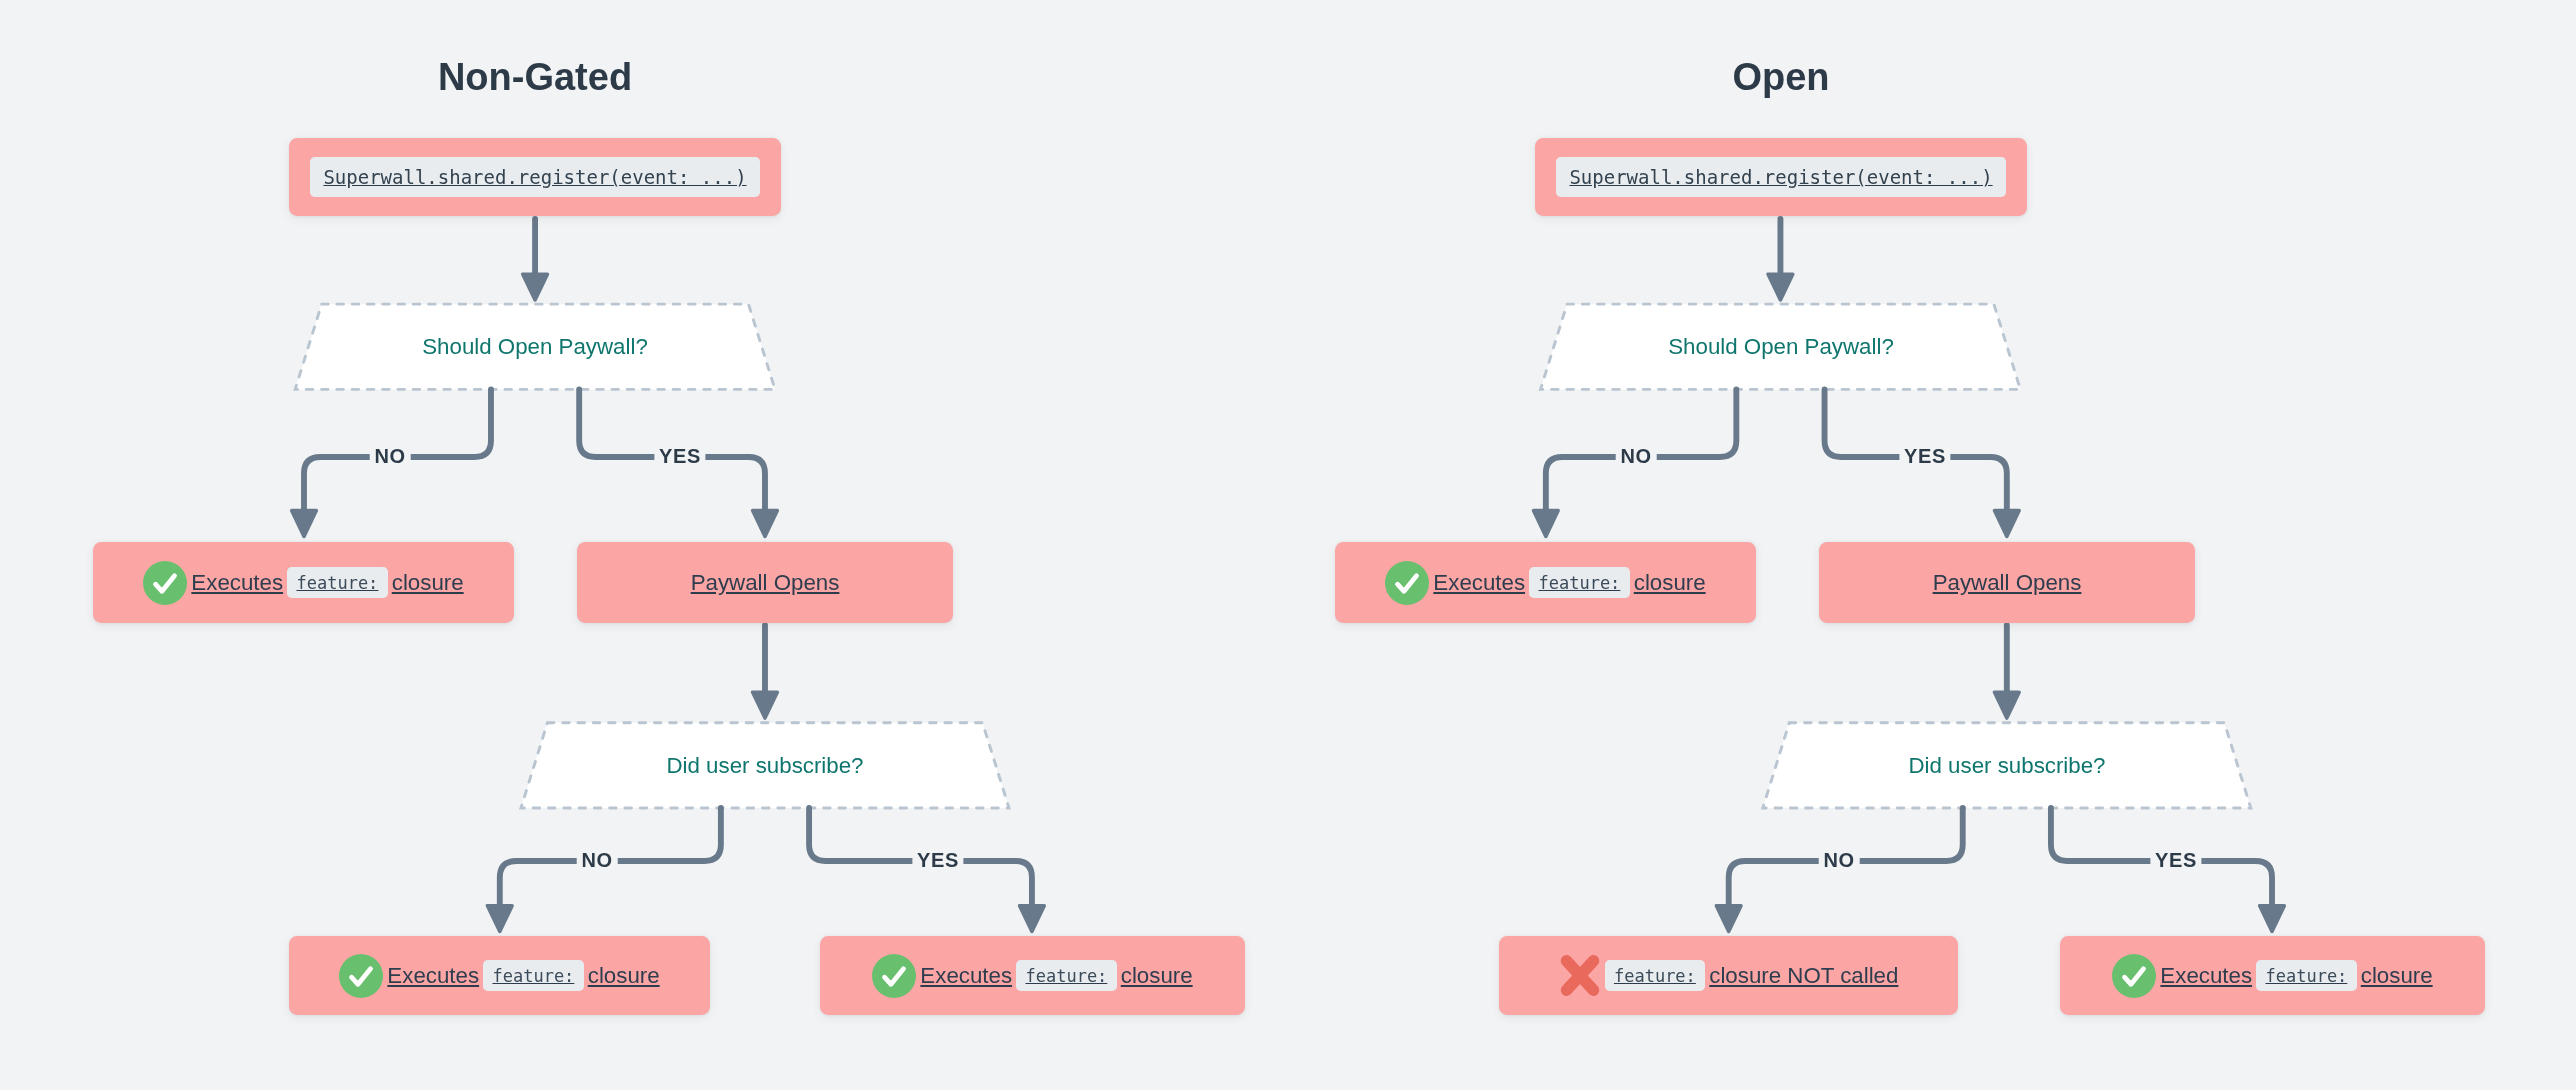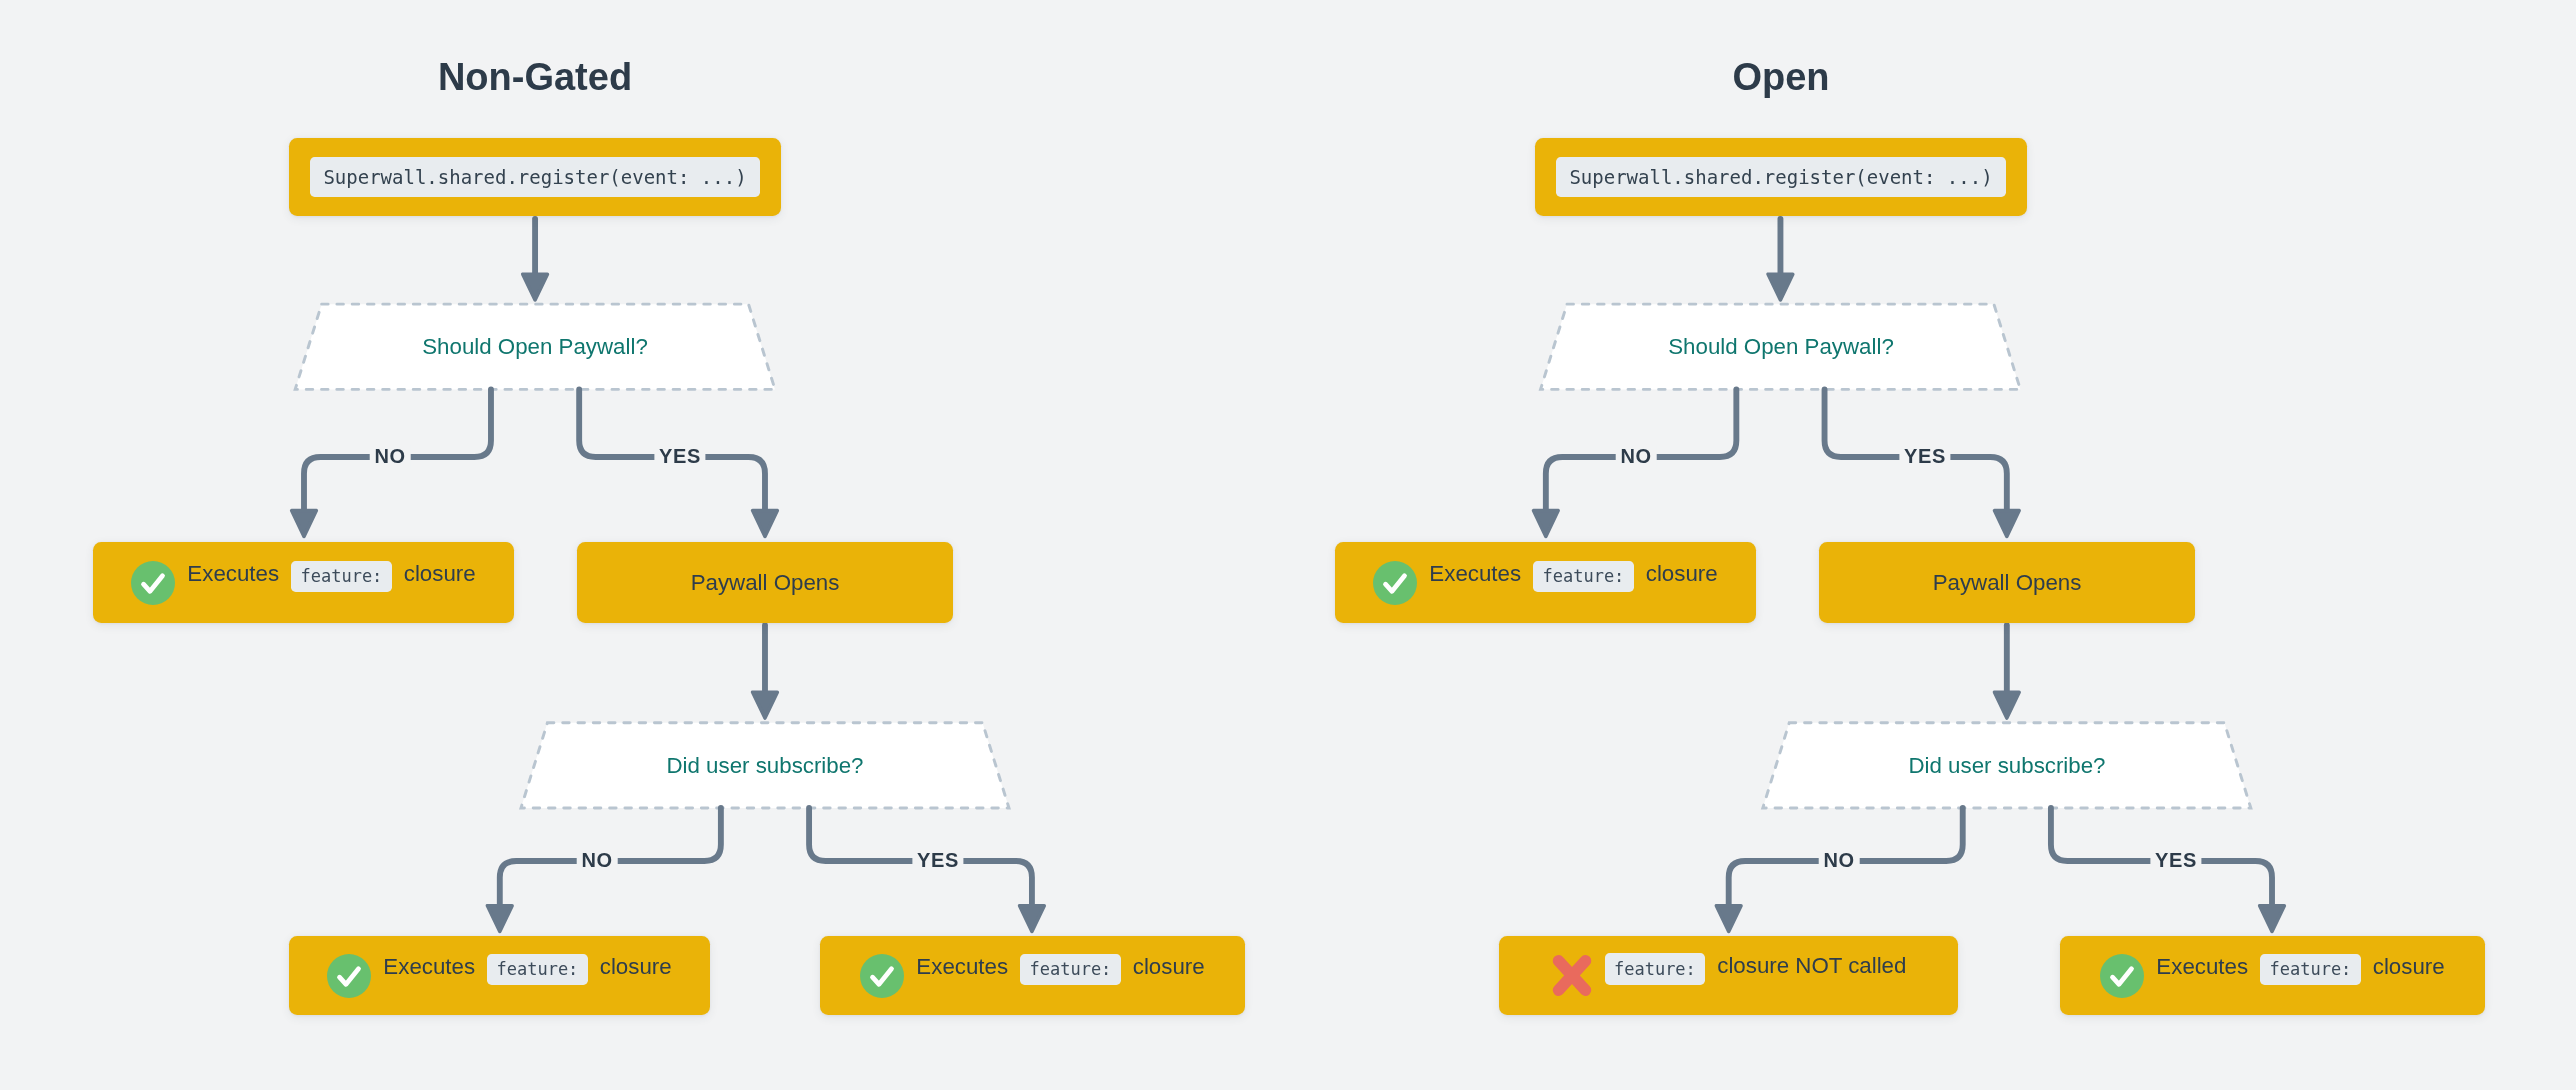"Superwall.shared.register(event: ...)" .box { background: #eab308 -> #fca5a5; text-decoration: none -> underline }
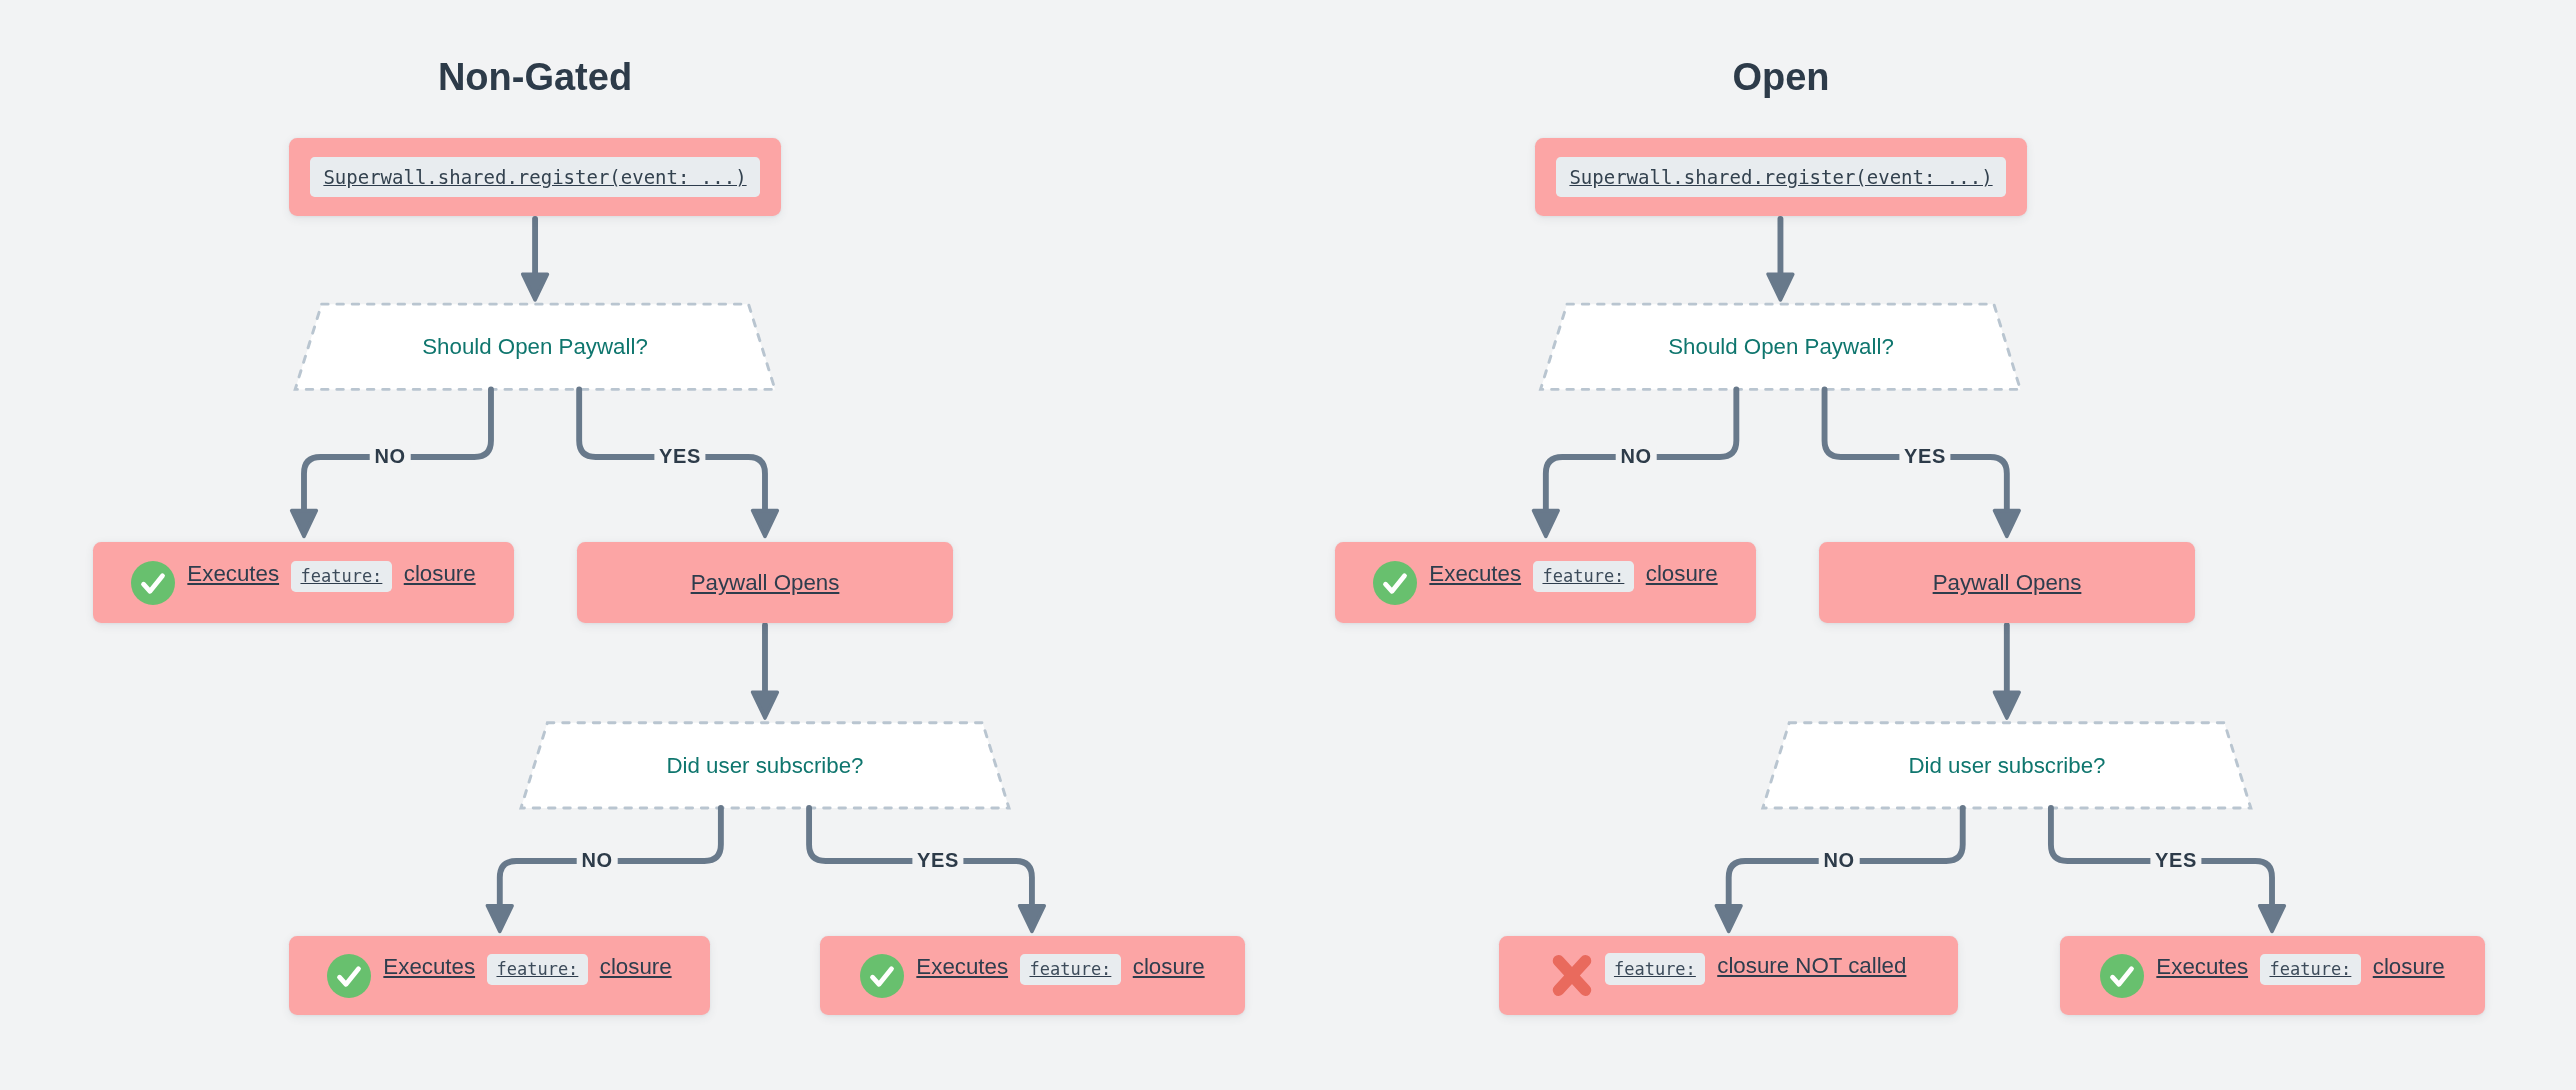"Executes" .result-row { align-items: flex-start -> center; gap: 12px -> 4px }
